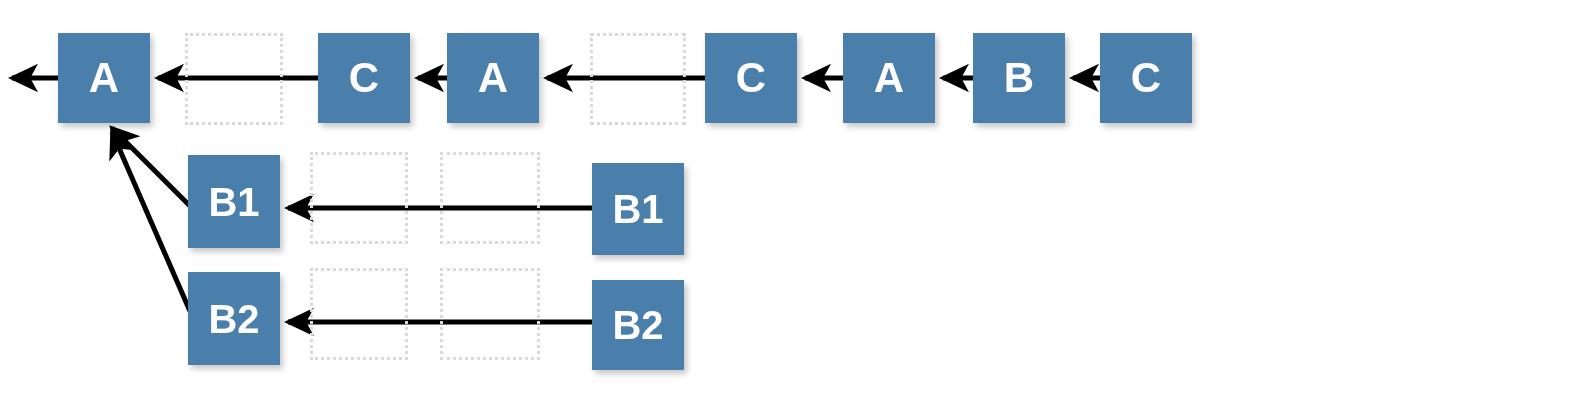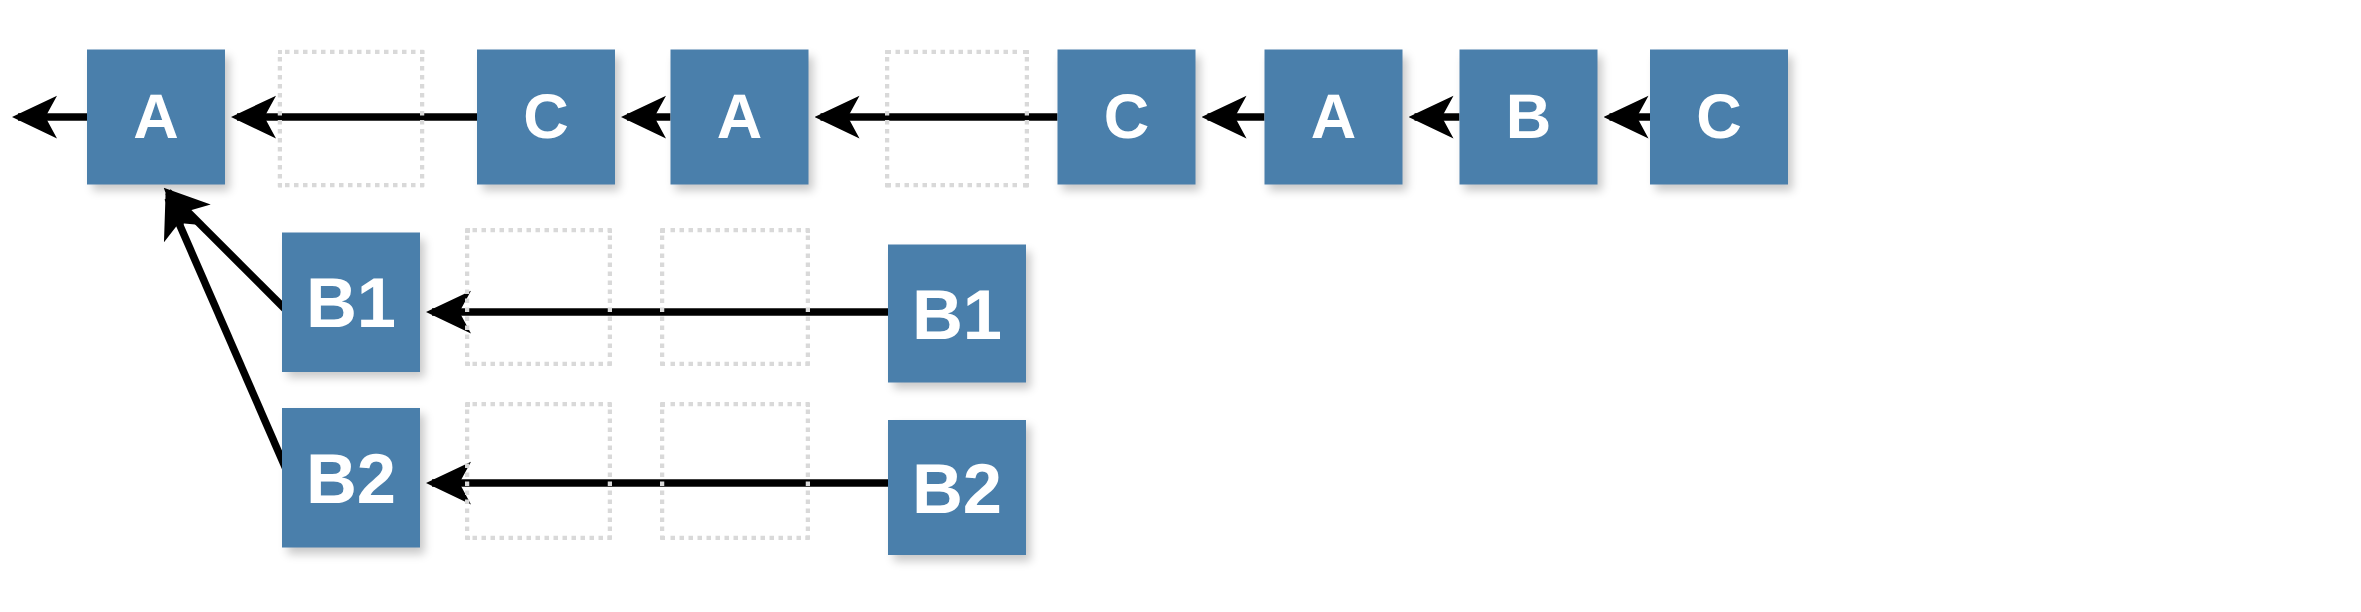"B1" .node.small-label { font-size: 47px -> 40px }
